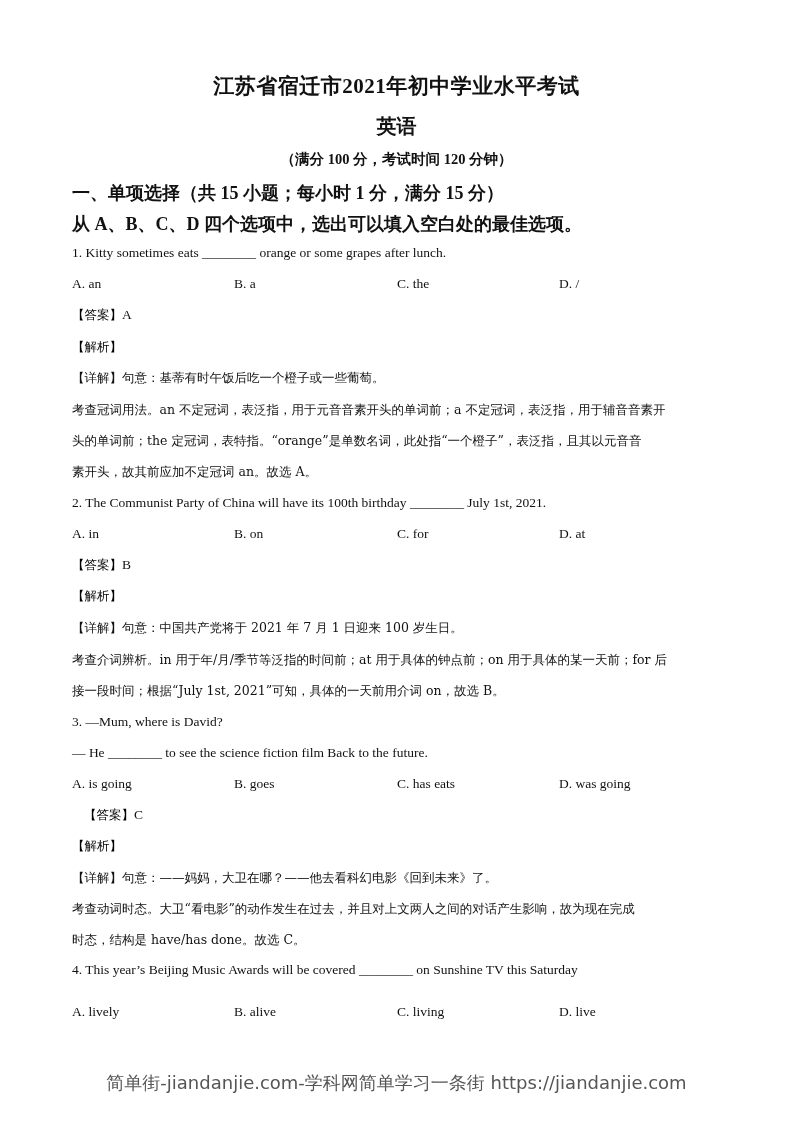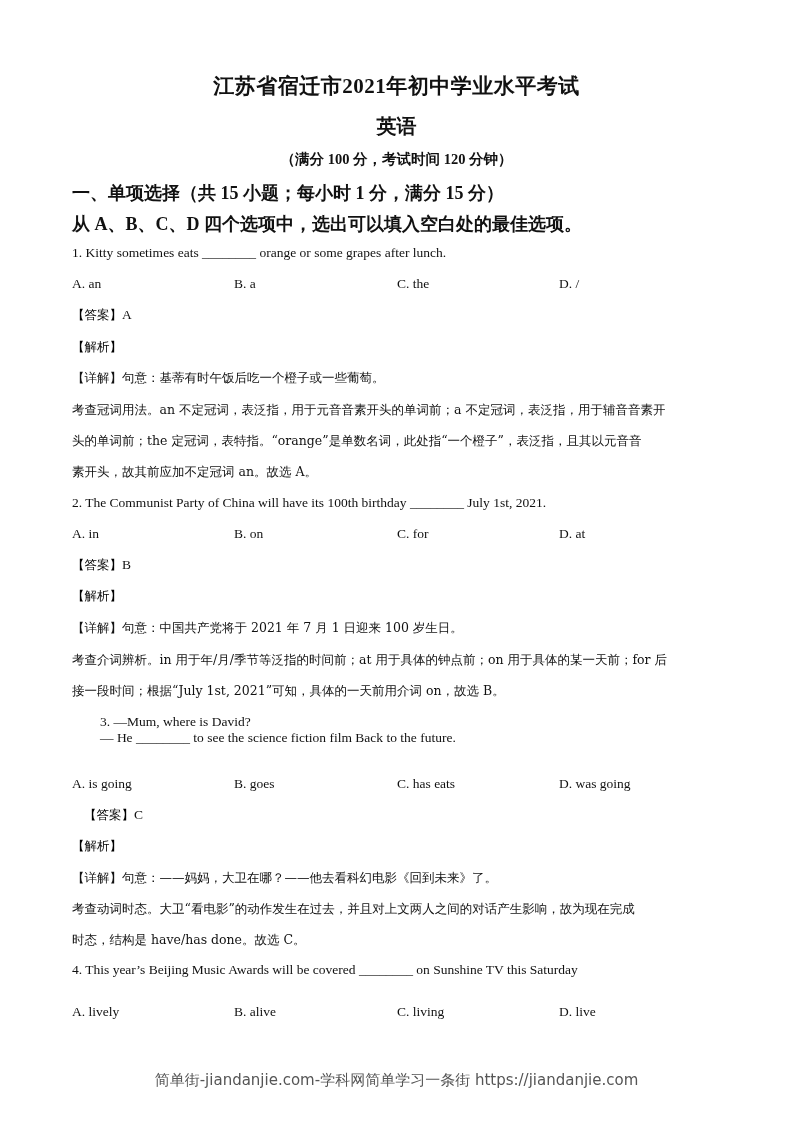"3. —Mum, where is David?" div.abs { margin-left: 28px -> none }
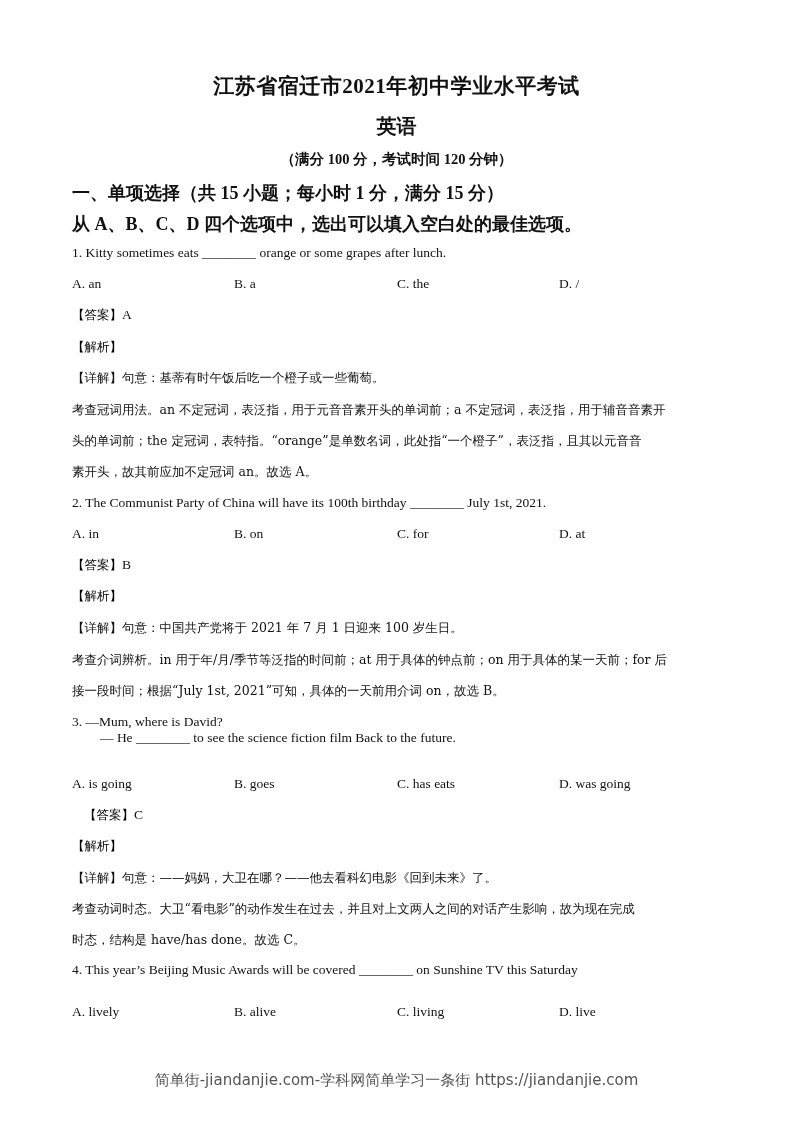"— He ________ to see" div.abs { margin-left: 28px -> none; top: 730px -> 745px }
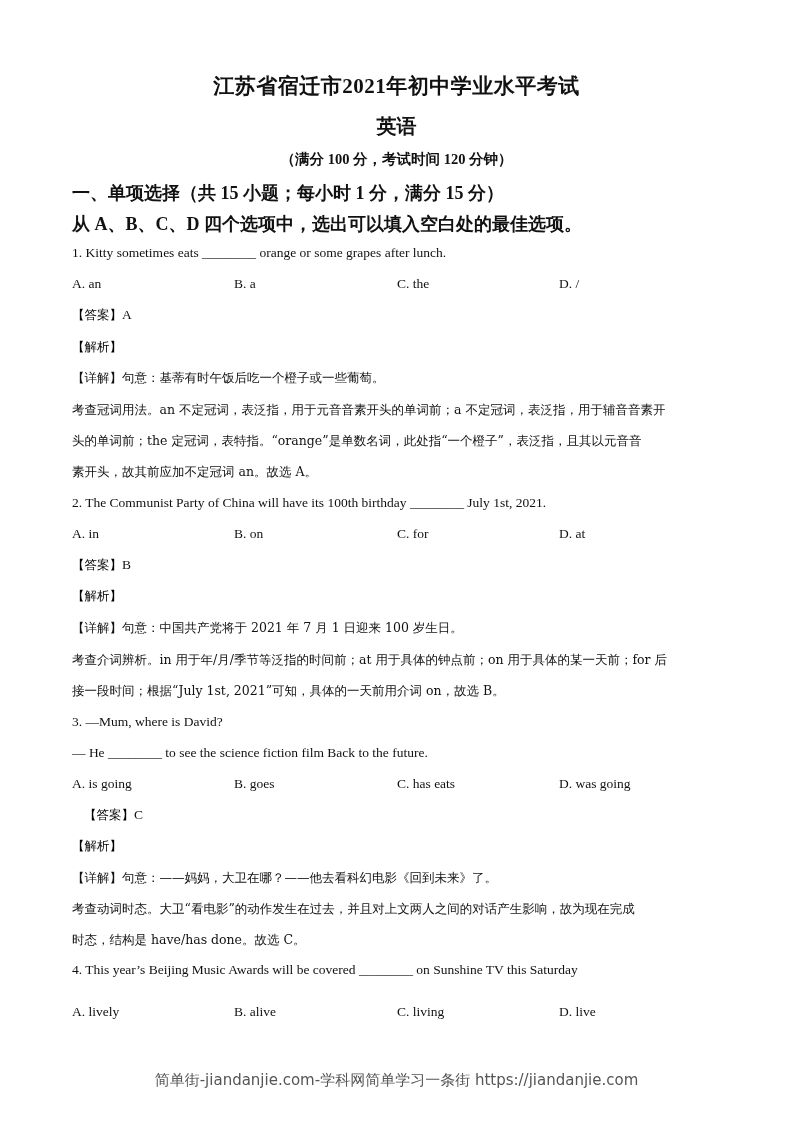"简单街-jiandanjie.com-学科网简单学习一条街" .footer { font-size: 15px -> 18px }
